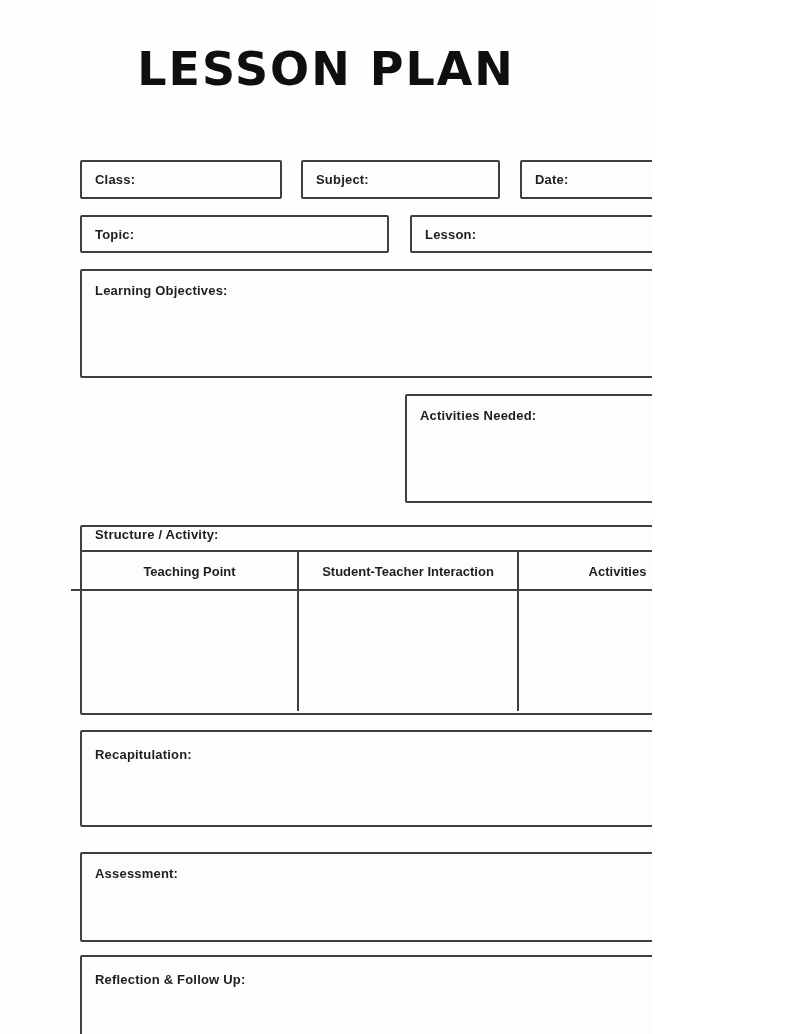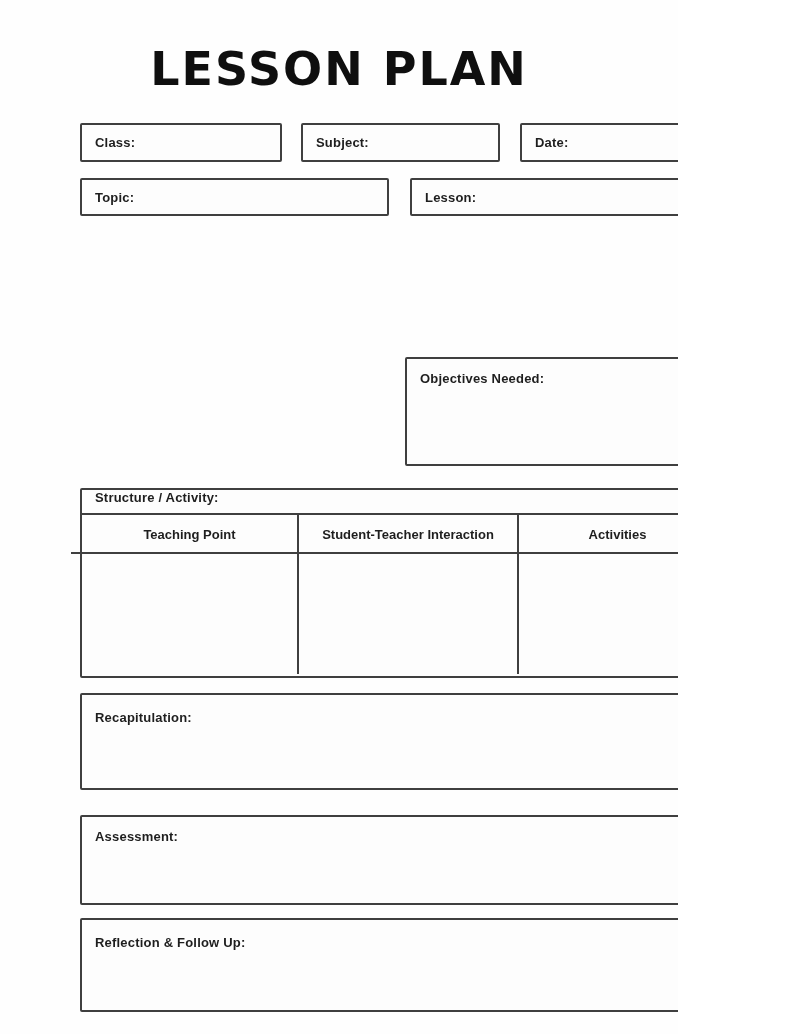"LESSON PLAN" .page { padding-left: 26px -> none }
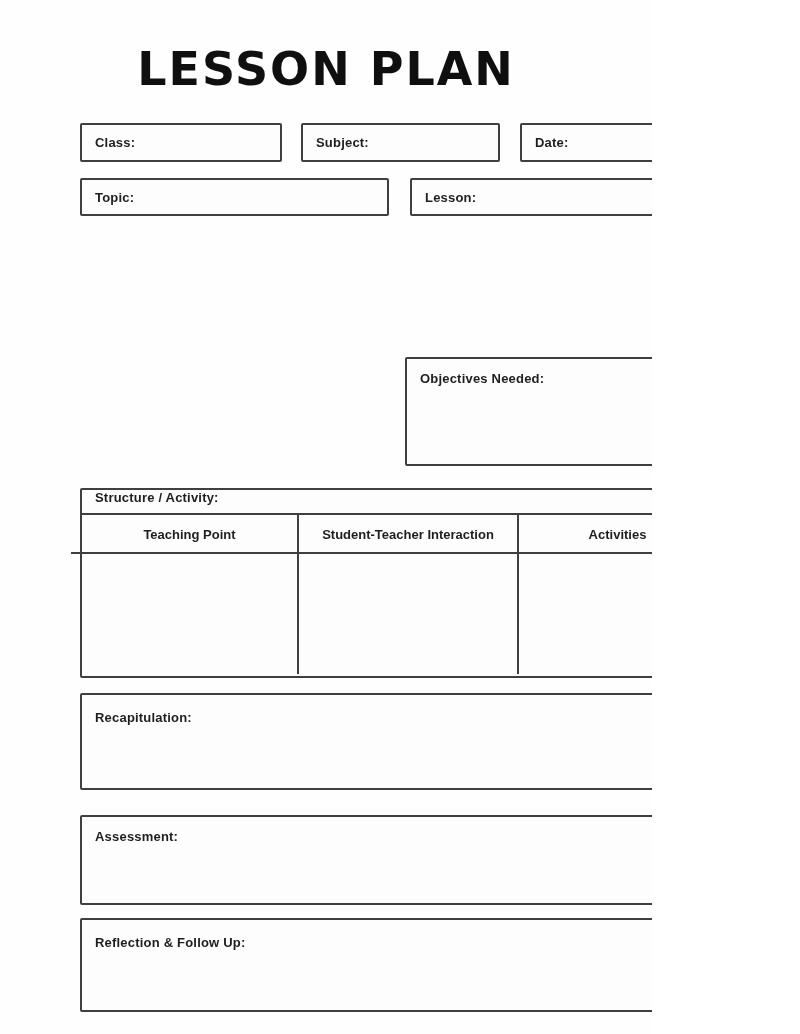"Class:" .box { margin-top: none -> 37px }
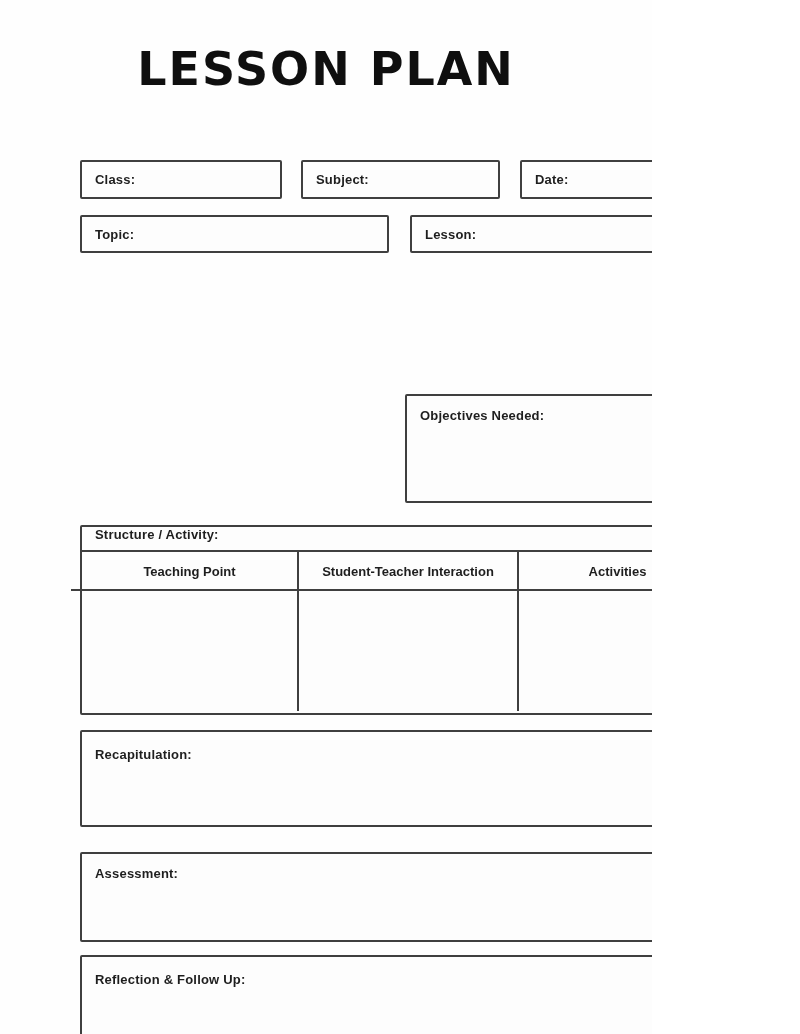"Learning Objectives:" div.box { html: none -> <div> <span>Learning Objectives:</span> <span></span> </div> }
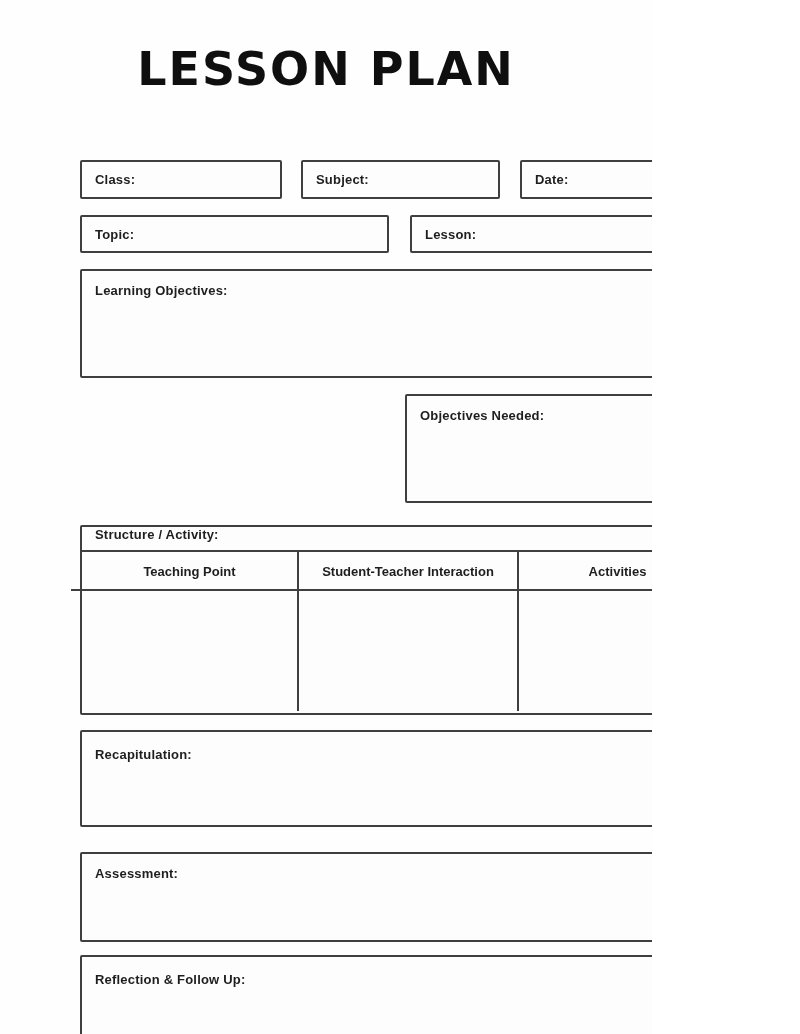"Objectives Needed:" span.label { text: Objectives -> Activities }
